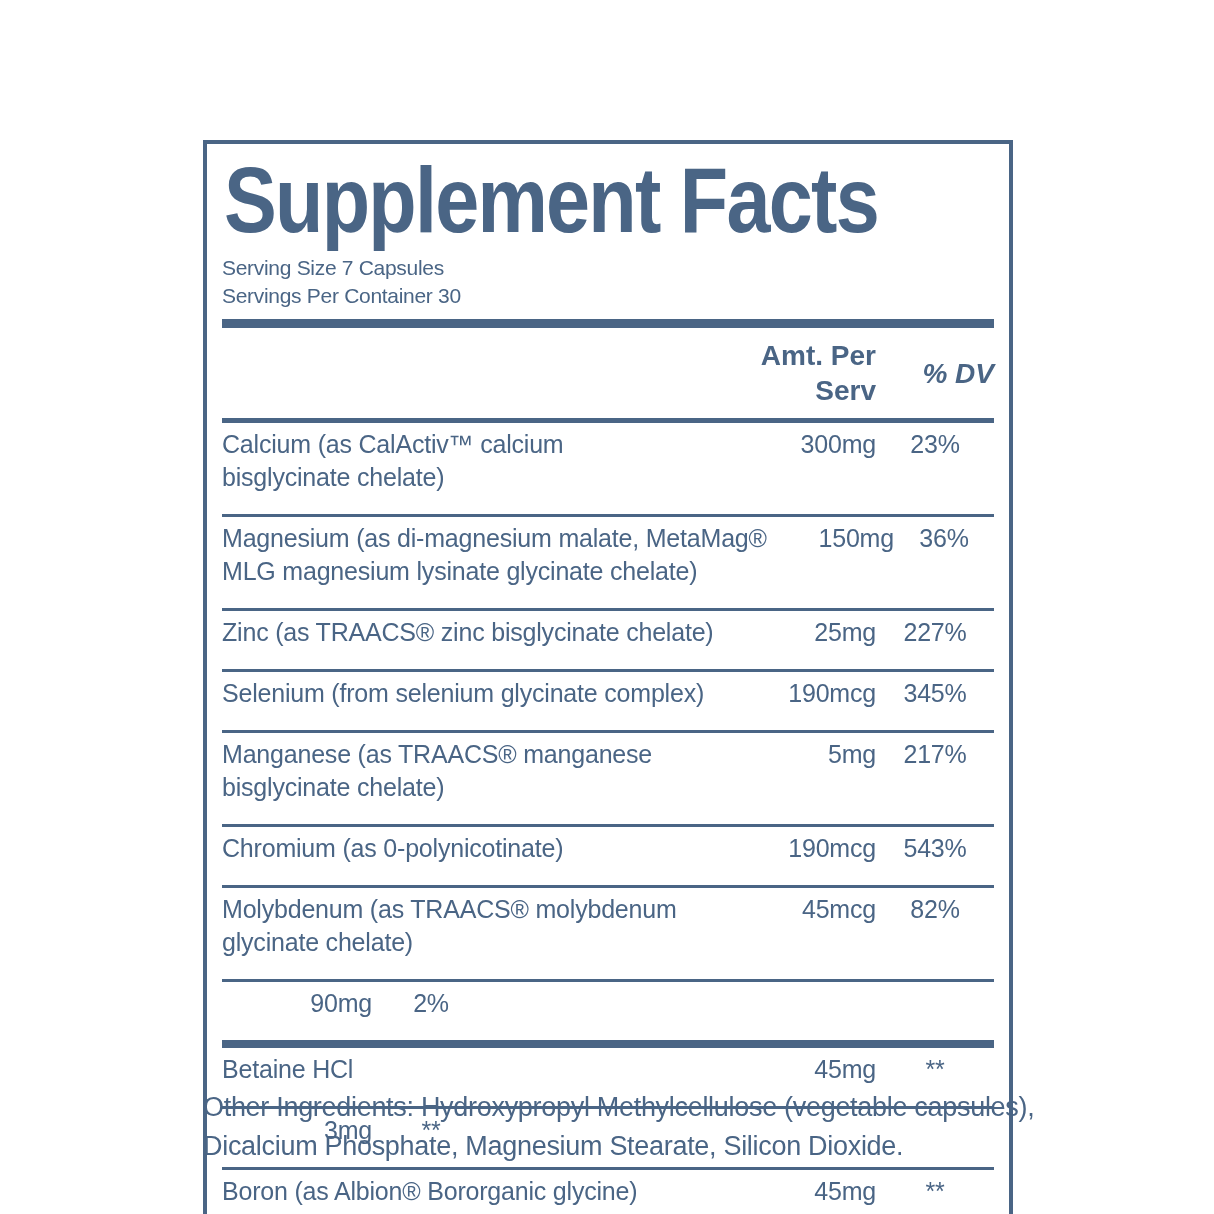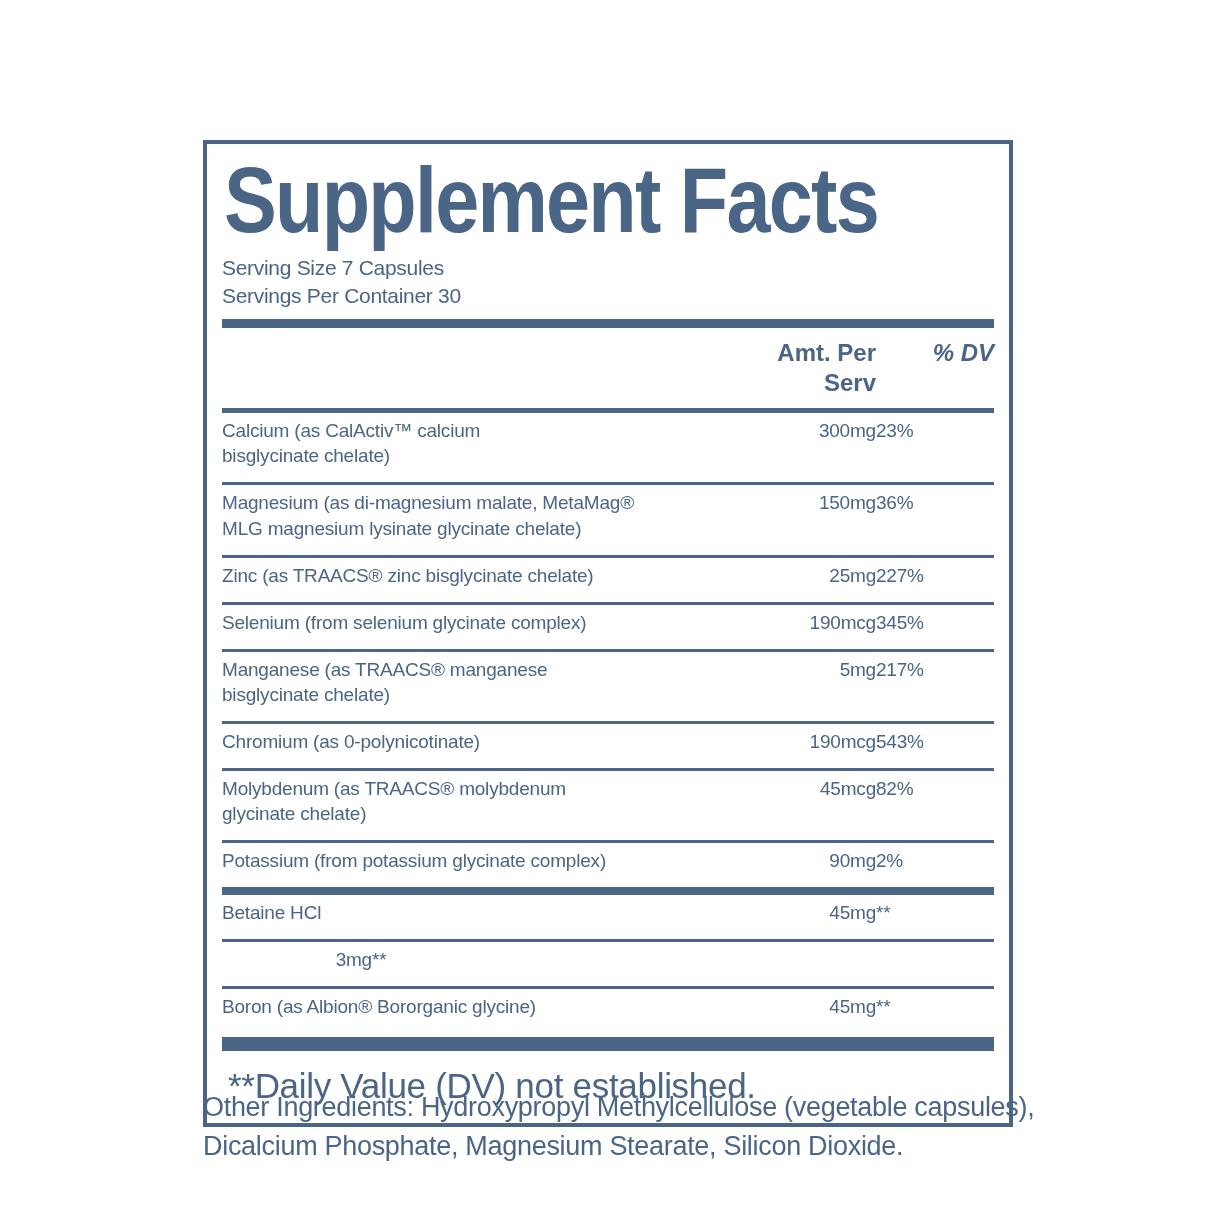"Amt. Per Serv" .col-header { align-items: flex-start -> center; font-size: 24px -> 28px }
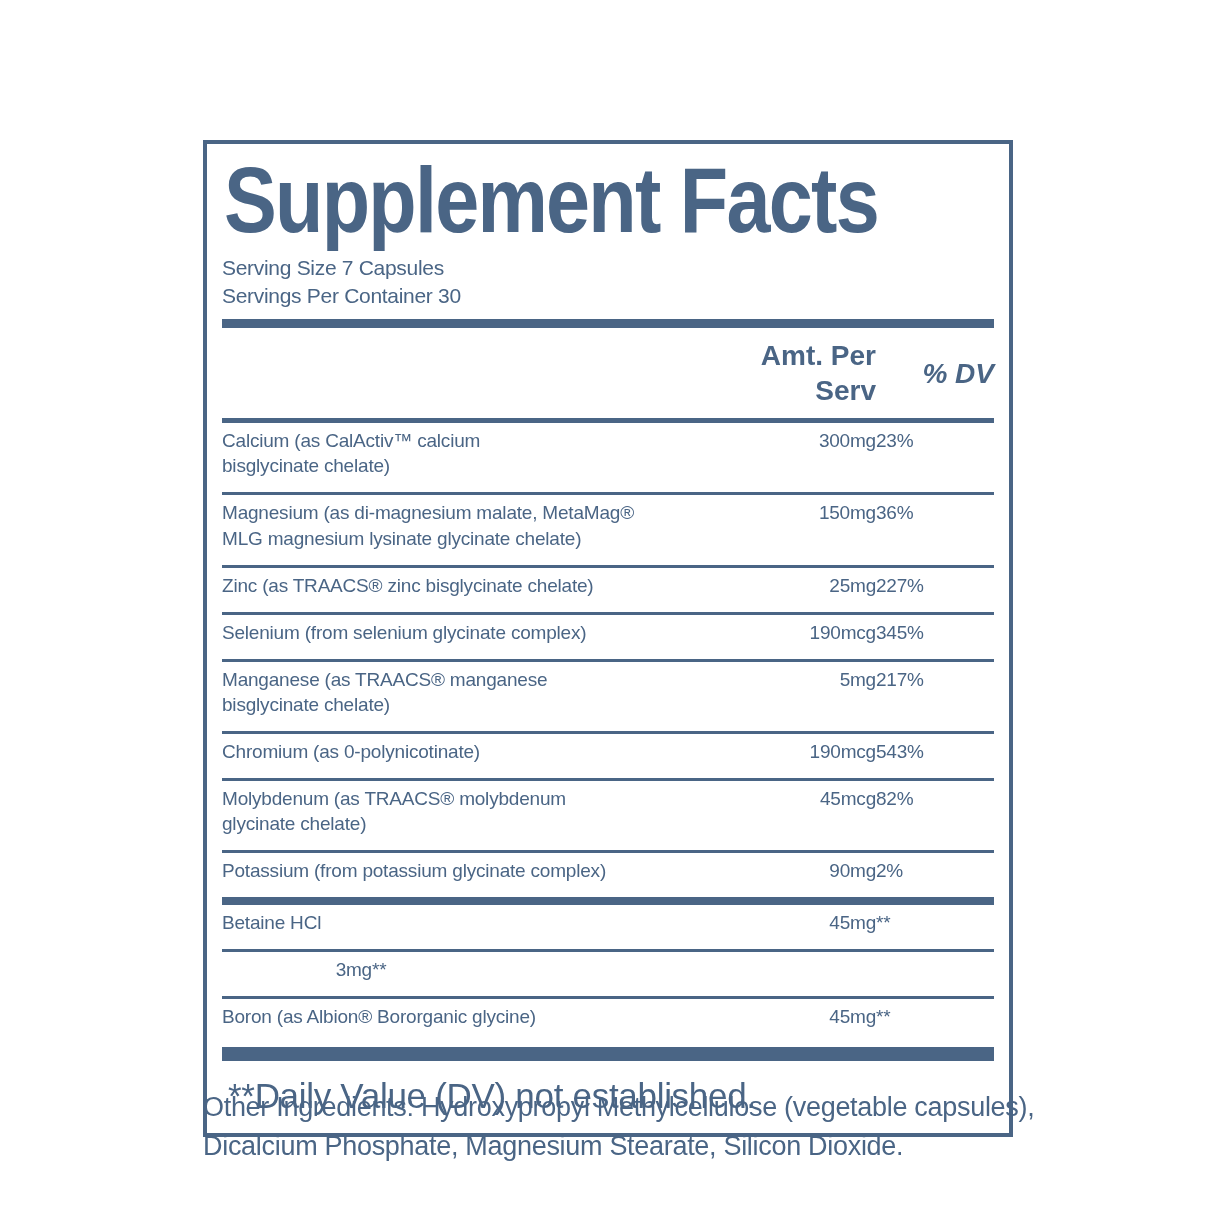"Calcium (as CalActiv™ calcium" .row { font-size: 19px -> 25px; padding: 5px 0 14px 0 -> 5px 0 20px 0 }
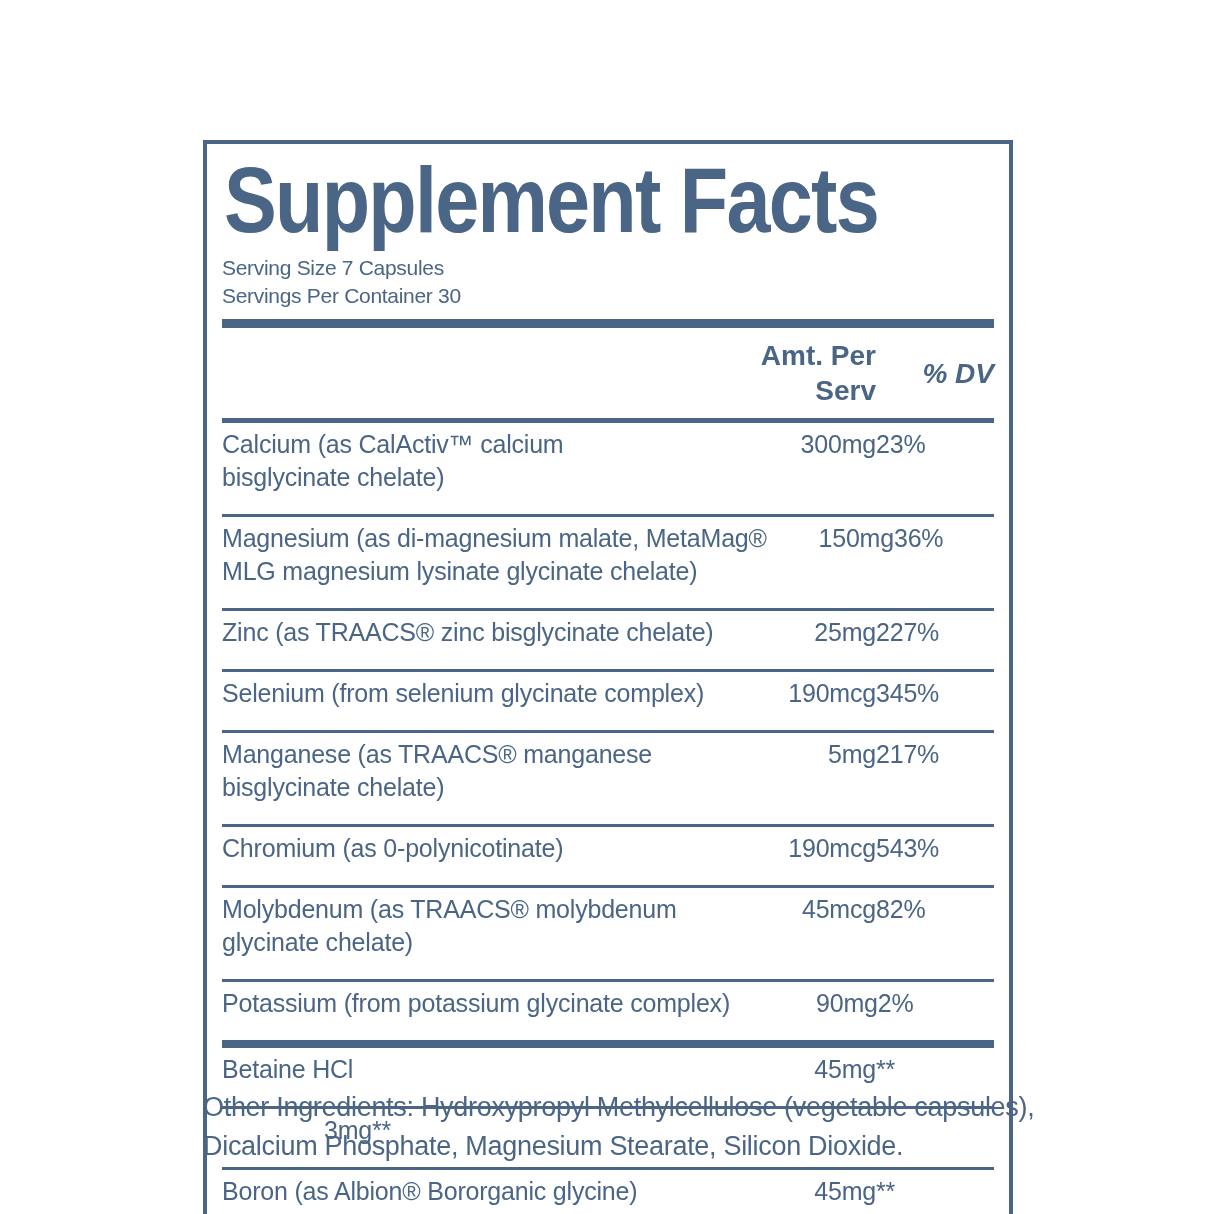"23%" .row .dv { text-align: left -> center }
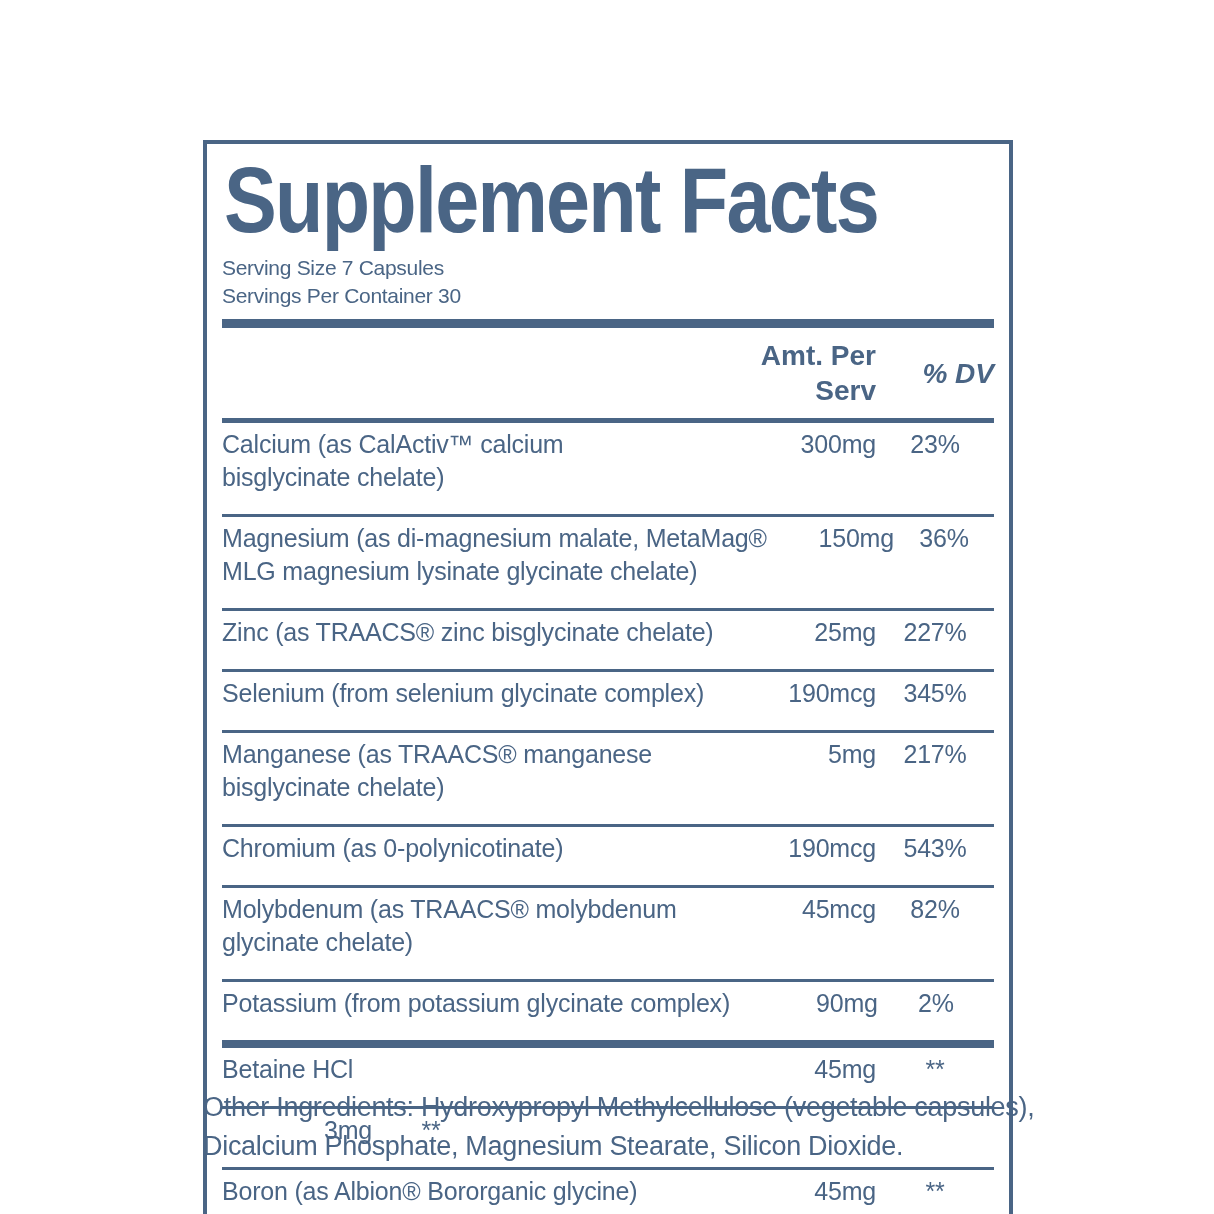"Potassium (from potassium glycinate" div.name { html: <div>Potassium (from potassium glycinate complex)</div> -> none }
